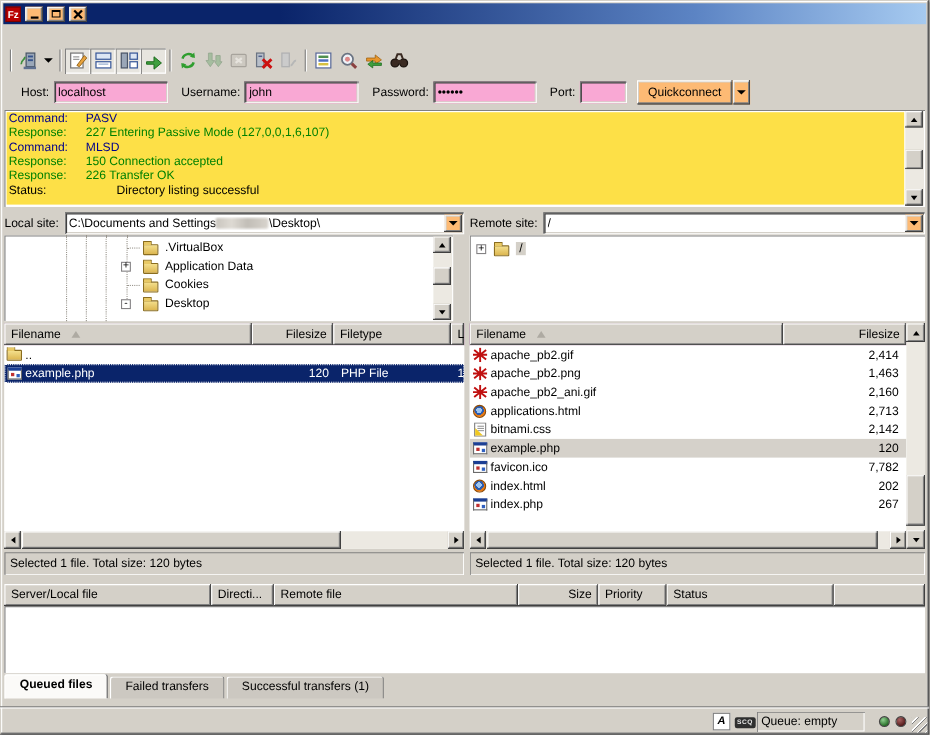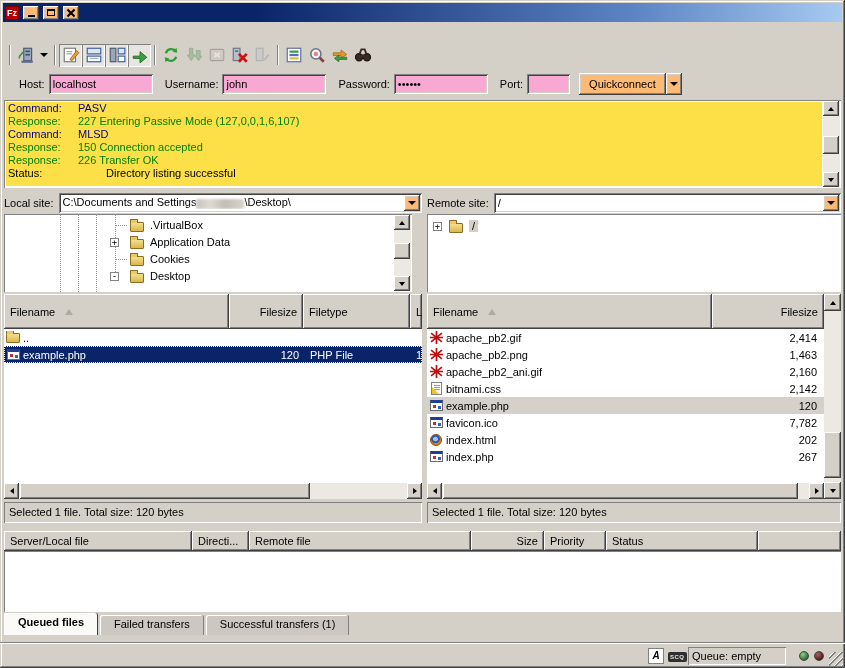"Filename" .lheader { height: 35px -> 20px }
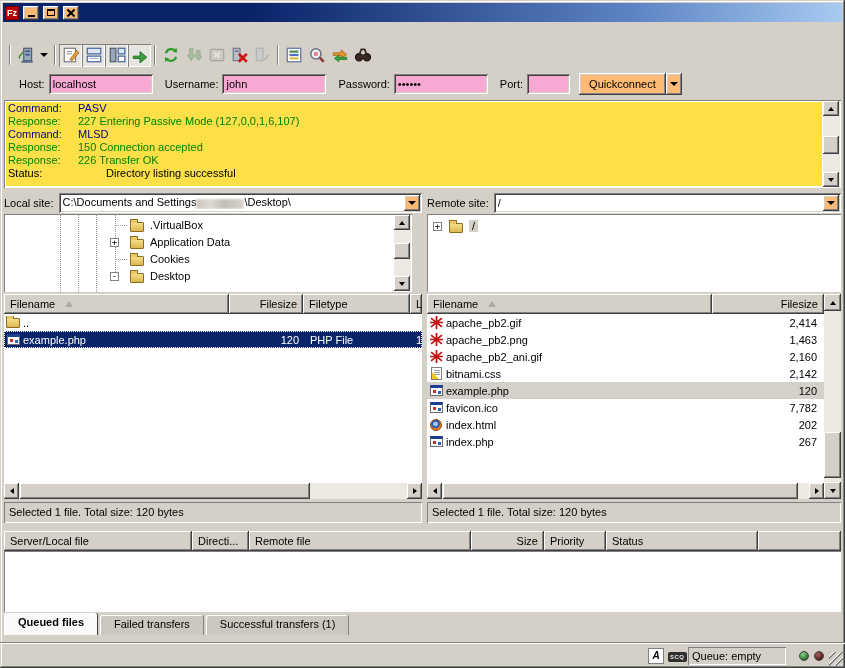"applications.html" div.frow { html: none -> <div> <span> <span> <span></span> </span> <span>applications.html</span> </span> <span>2,713</span> </div> }
